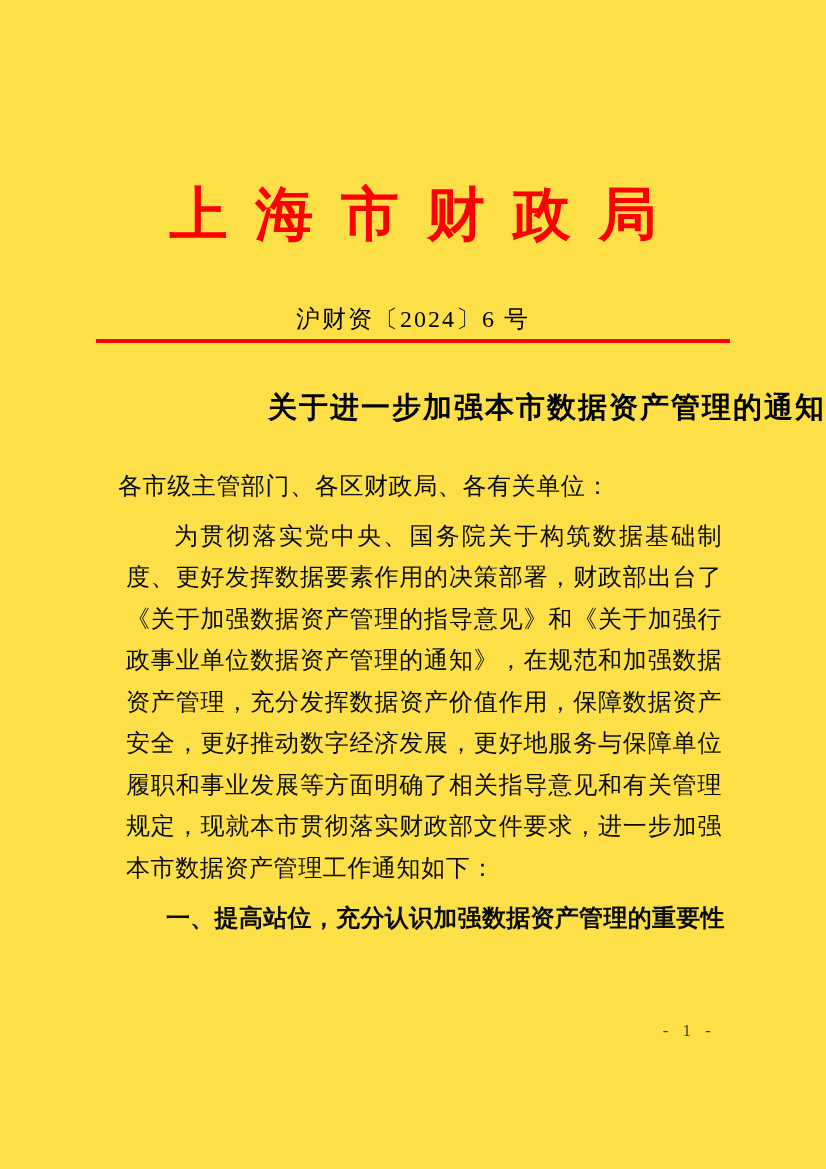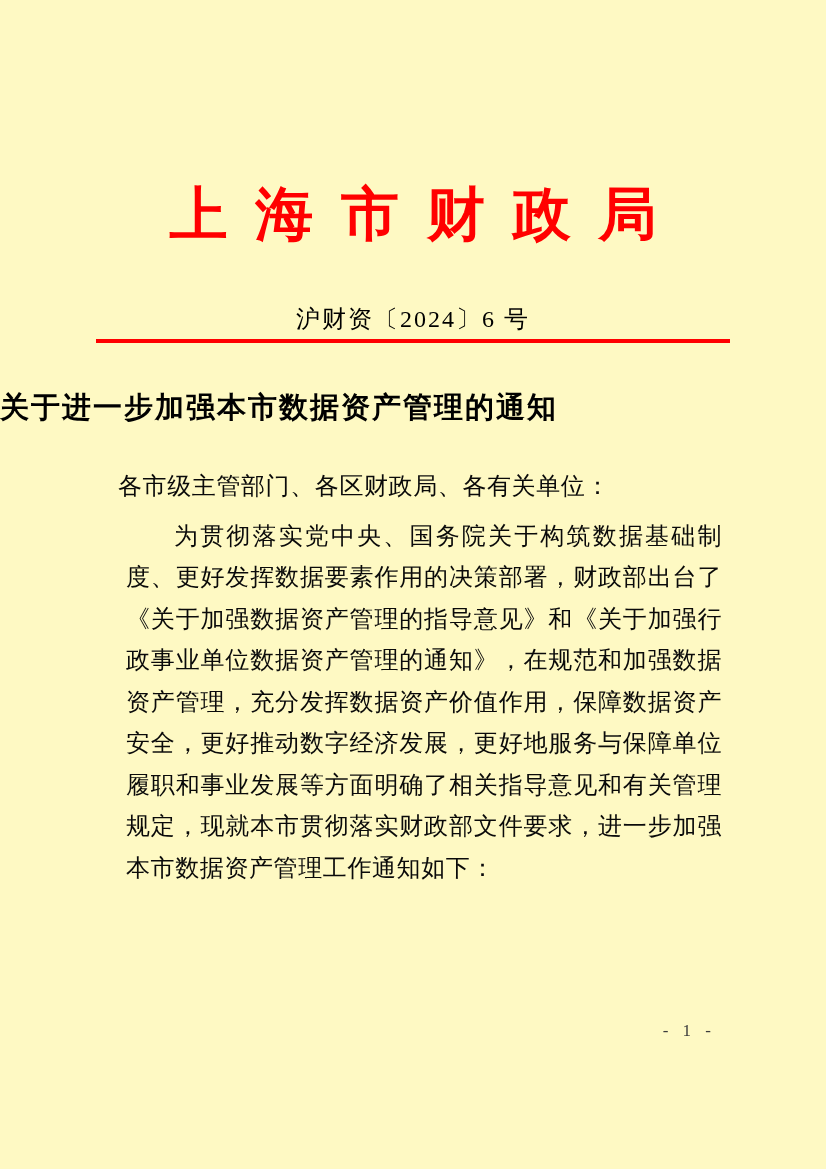"上海市财政局" .page { background: #fef9c3 -> #fde047 }
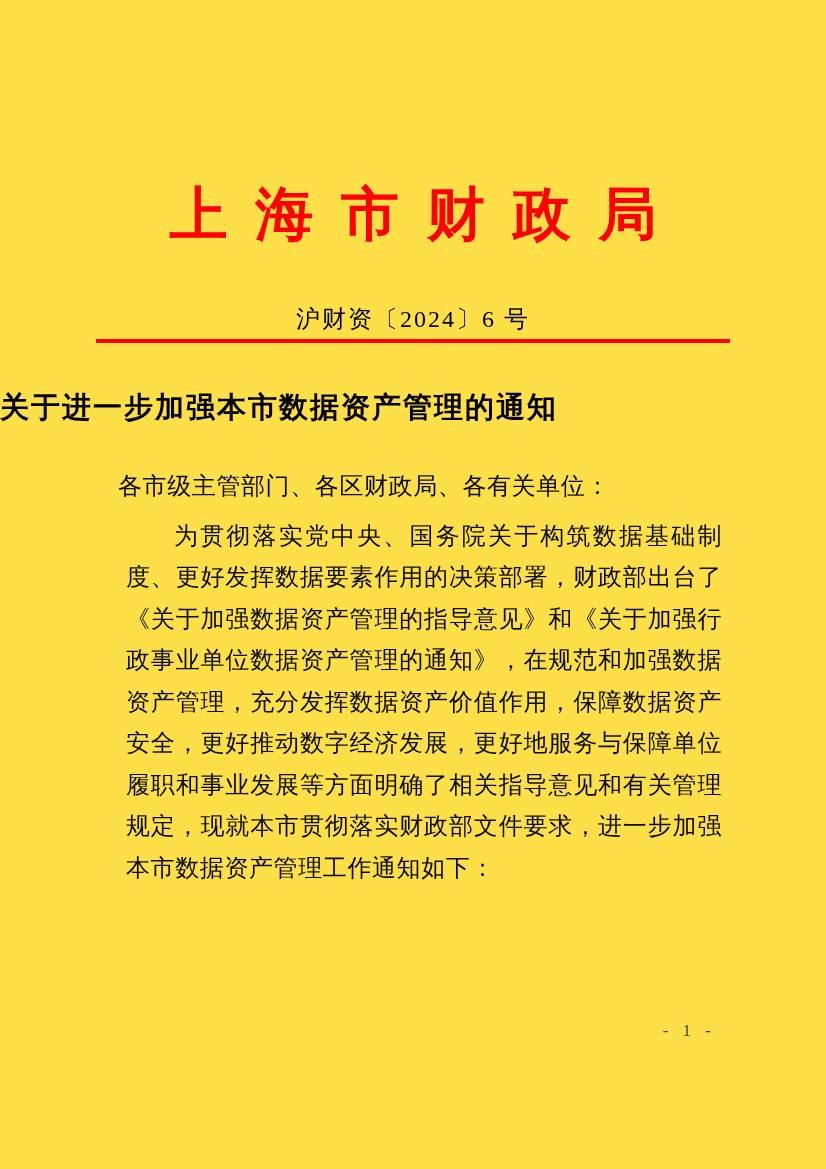"关于进一步加强本市数据资产管理的通知" .doc-title { text-align: left -> right }
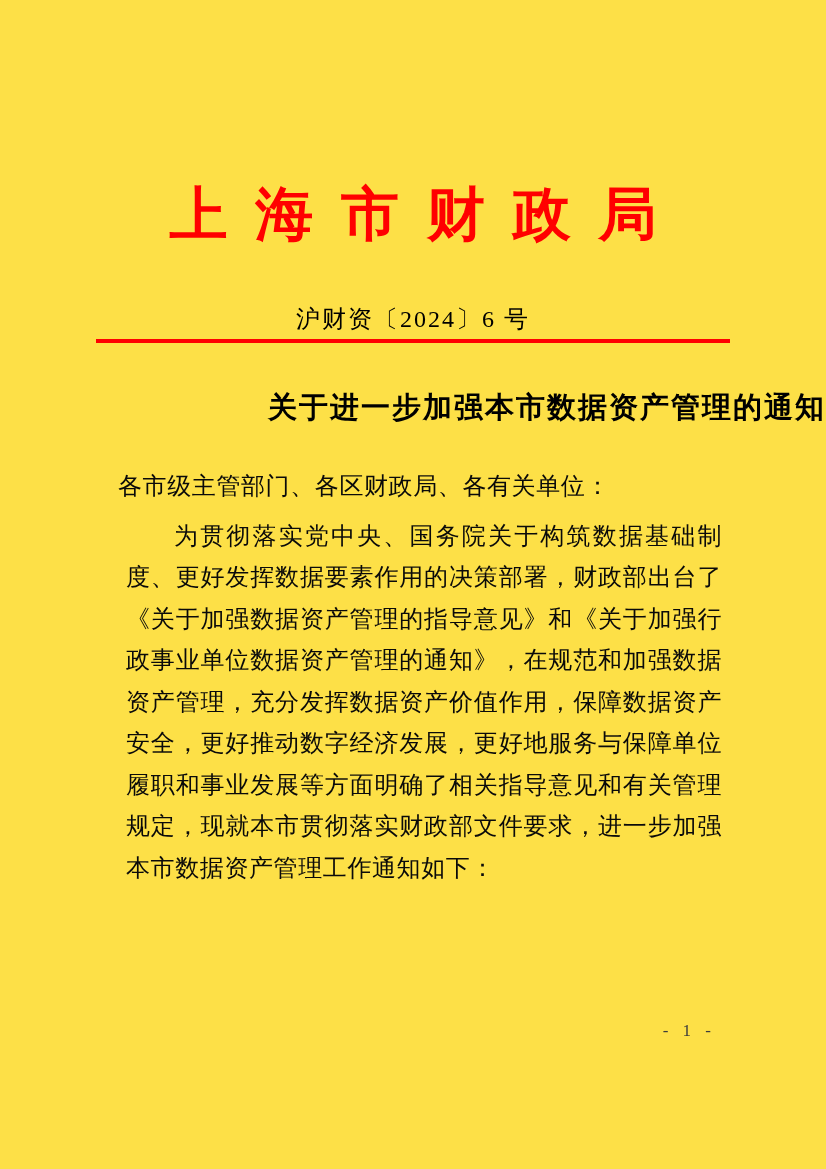"一、提高站位，充分认识加强数据资产管理的重要性" p.section-heading { html: none -> <p>一、提高站位，充分认识加强数据资产管理的重要性</p> }
